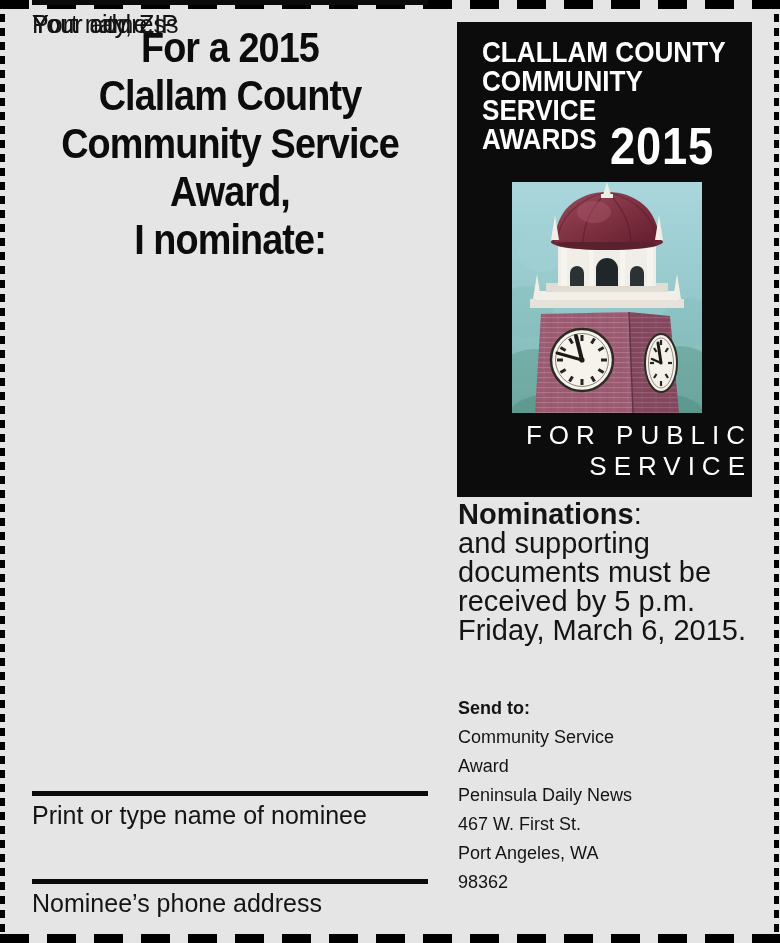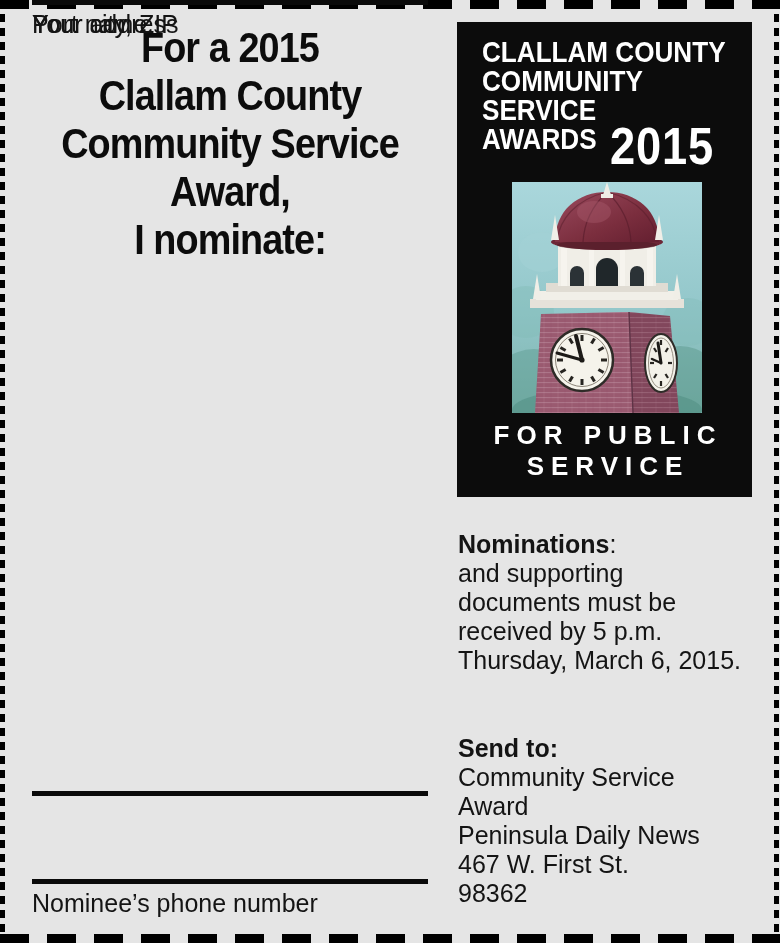"FOR PUBLIC" .tagline { font-weight: bold -> normal; text-align: center -> right }
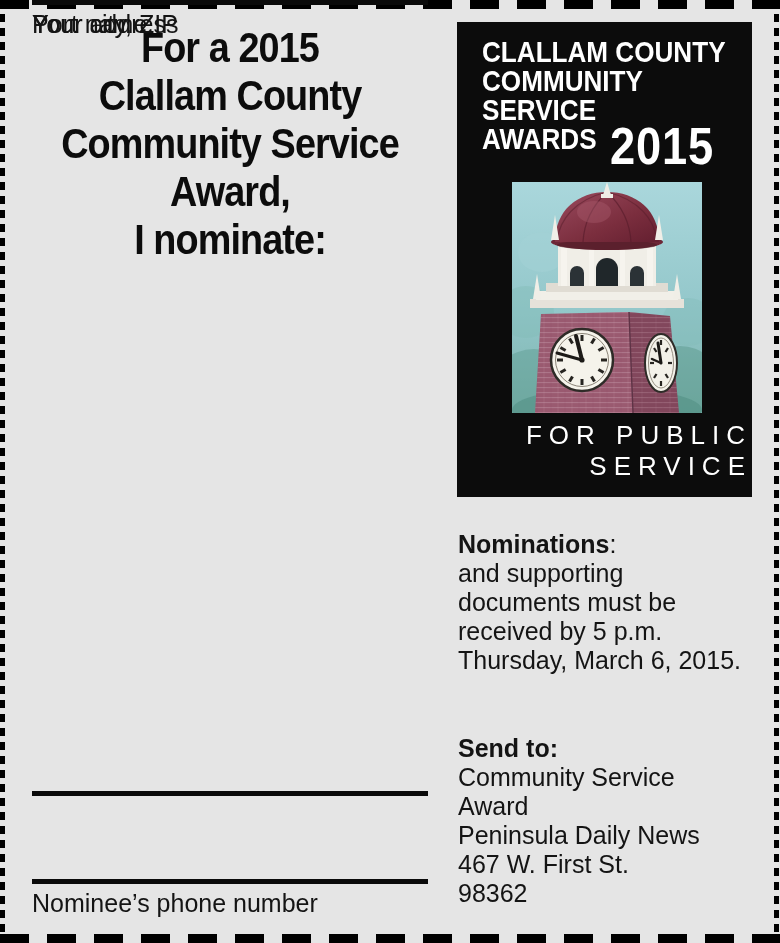"Nominations:" .nominations { font-size: 25px -> 29px; top: 530px -> 500px }
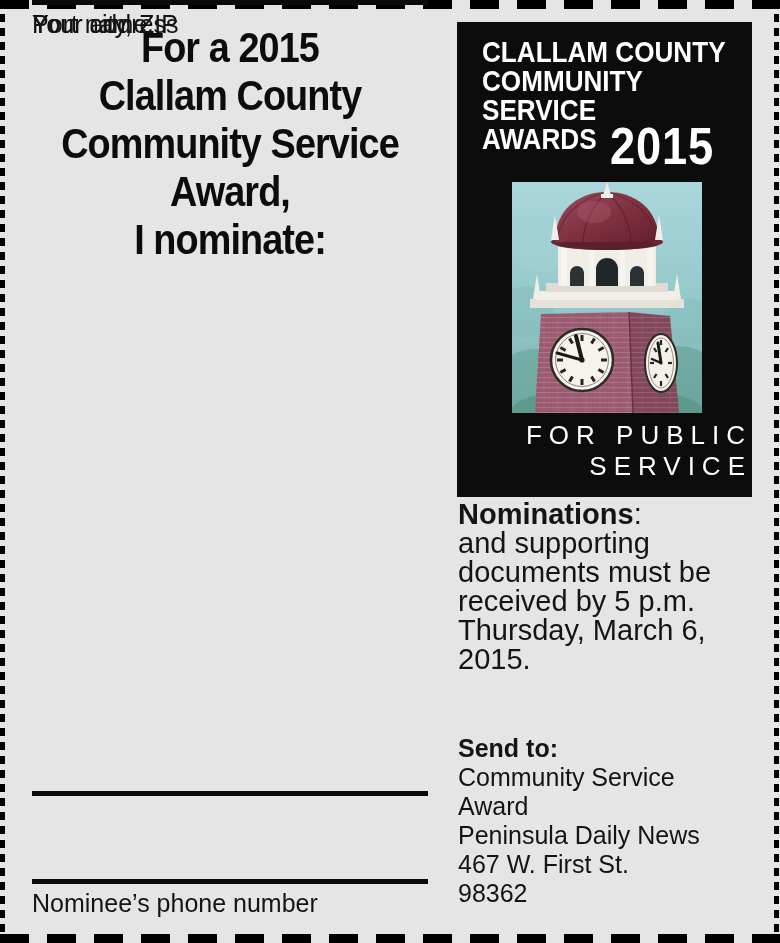"Thursday, March 6, 2015." div { text: Thursday -> Friday }
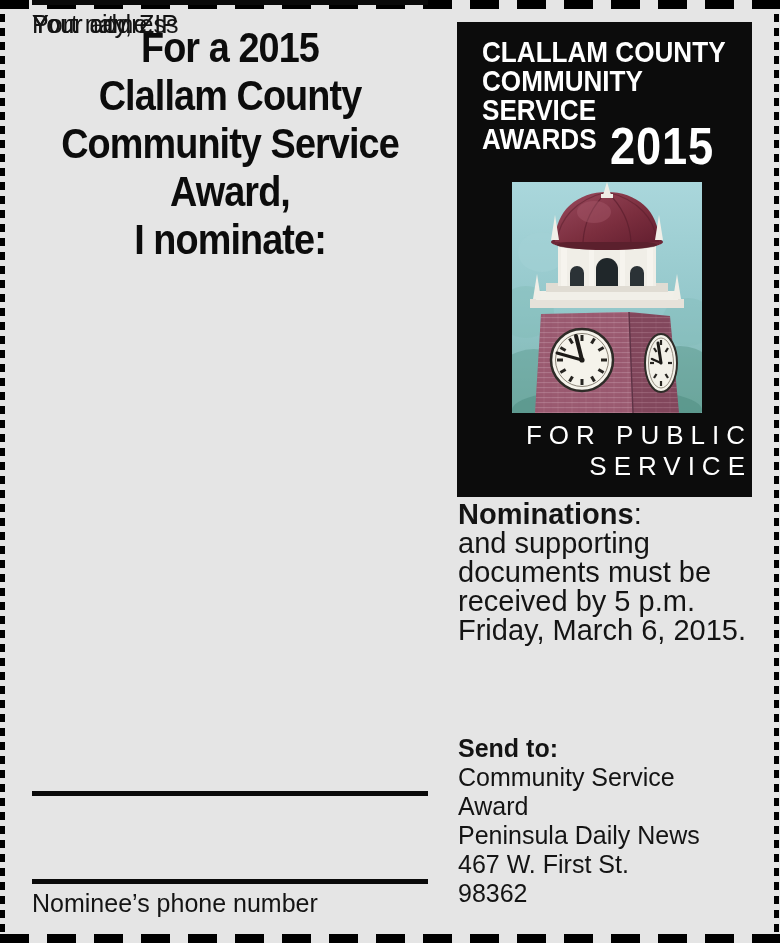"Send to:" .sendto { font-size: 25px -> 18px; top: 734px -> 694px }
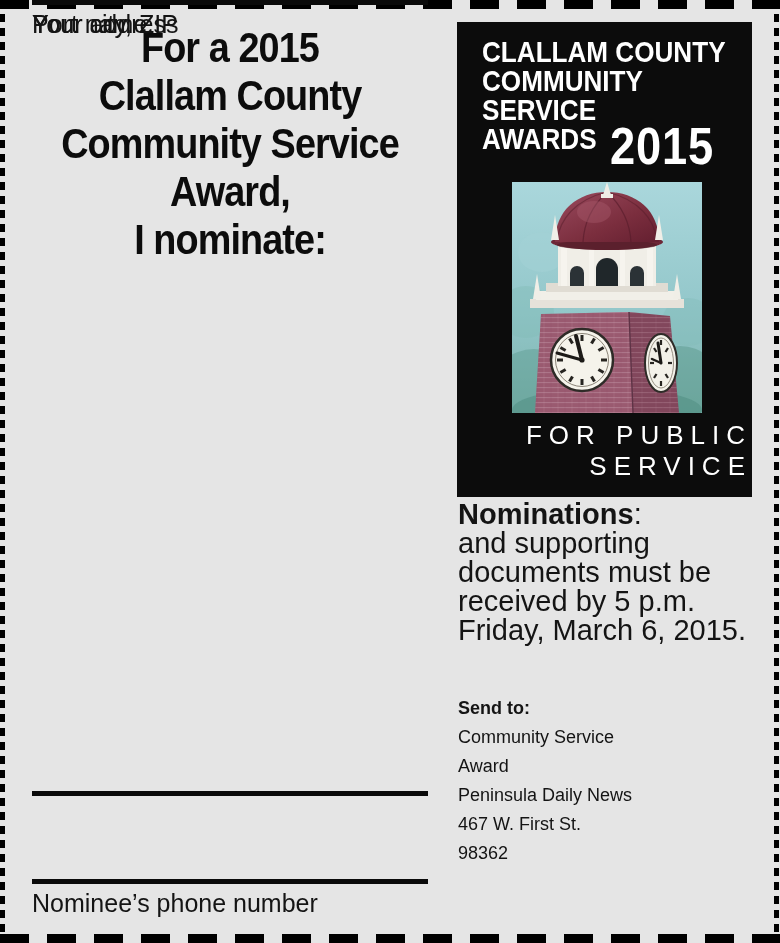"Print or type name of" div.flabel { html: none -> <div>Print or type name of nominee</div> }
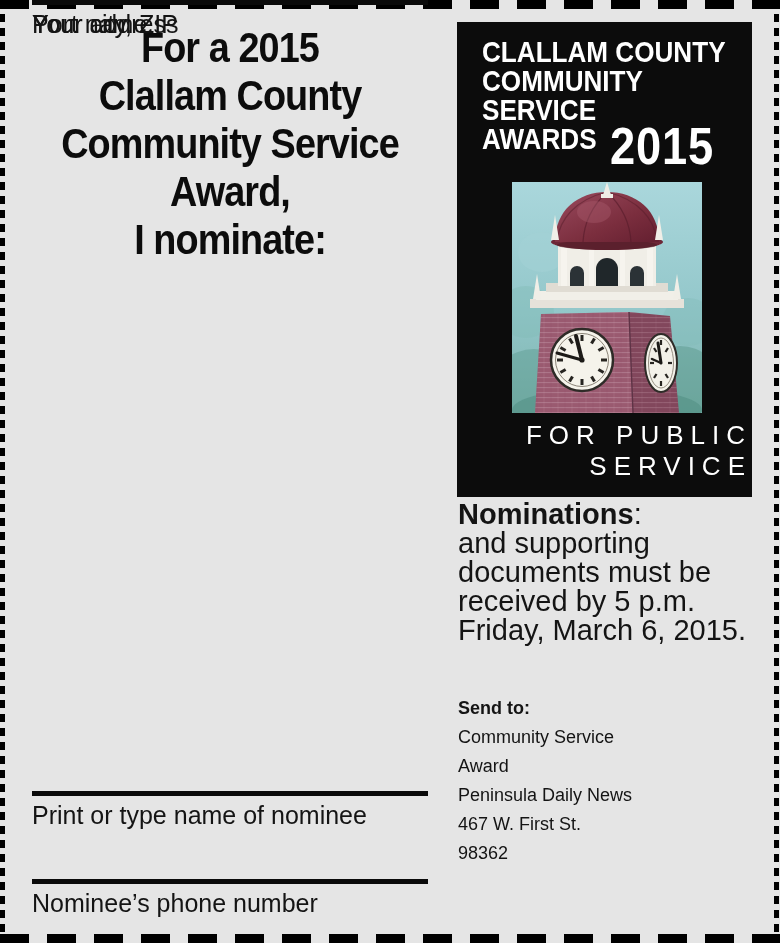"Port Angeles, WA" div { html: none -> <div>Port Angeles, WA</div> }
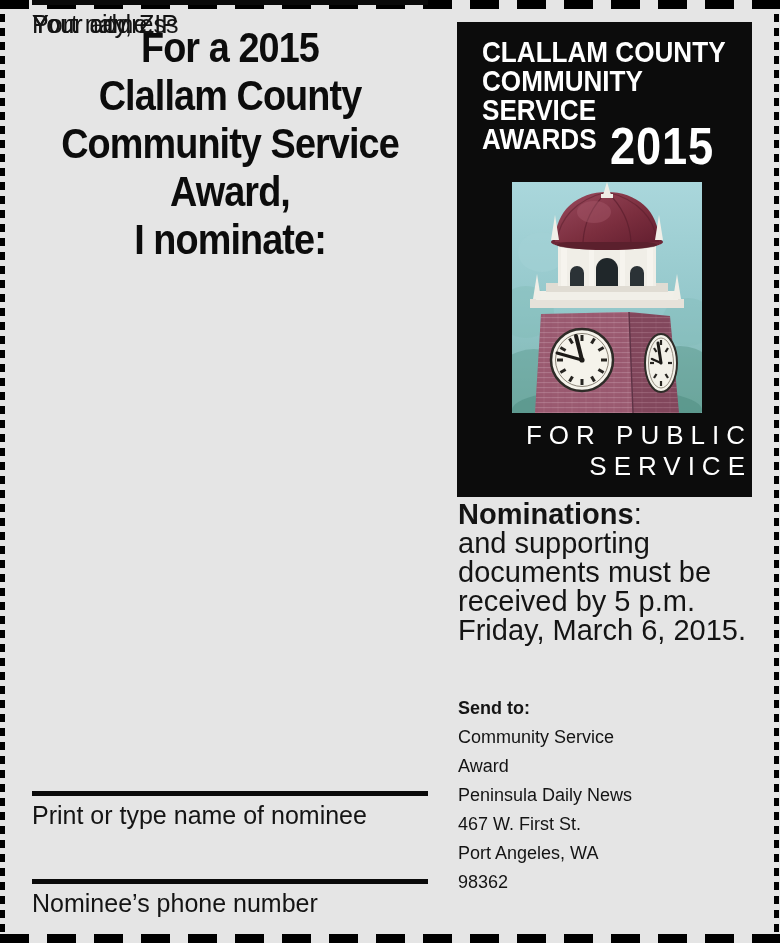"Nominee’s phone number" div.flabel { text: number -> address }
